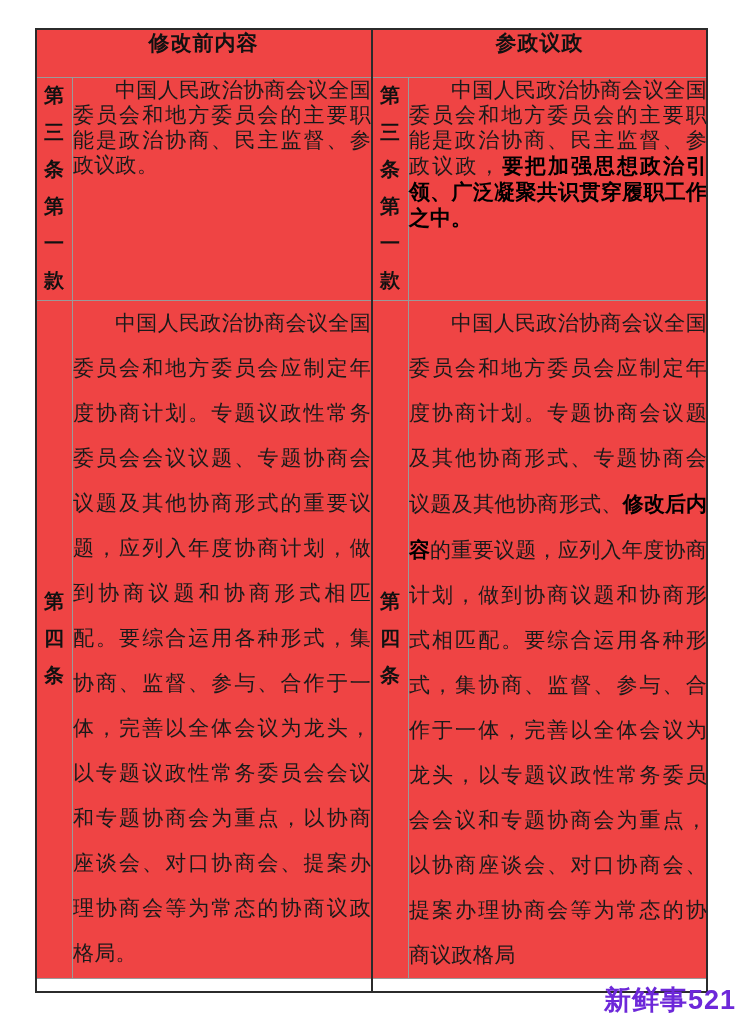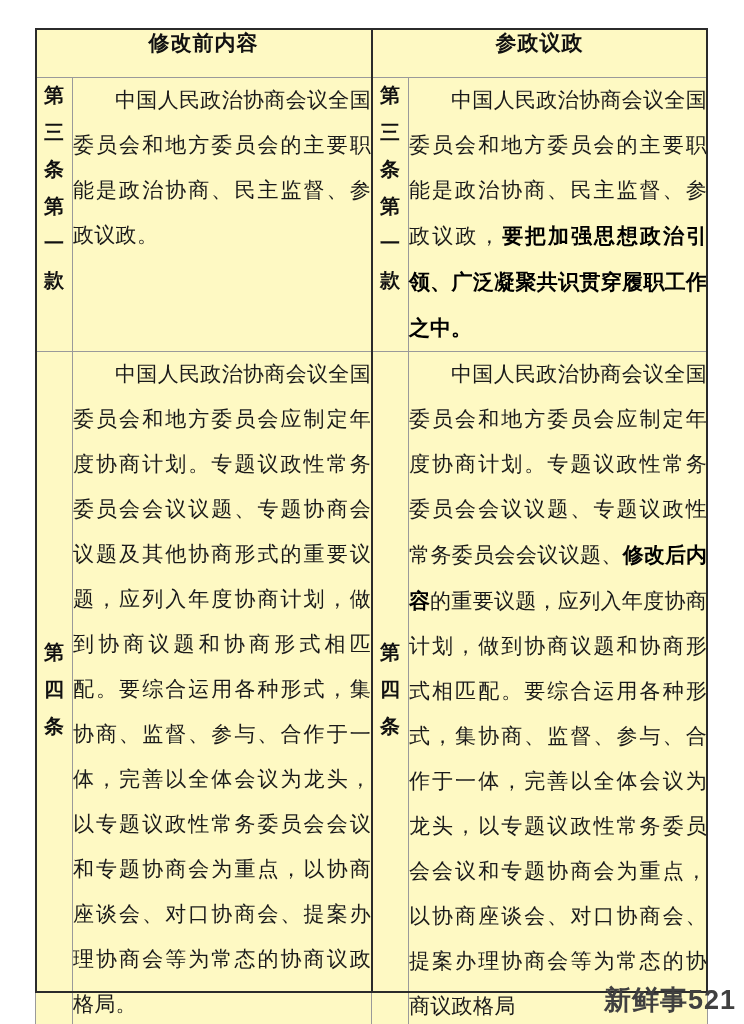"修改前内容" .cmp-table td, .cmp-table th { background: #fef9c3 -> #ef4444 }
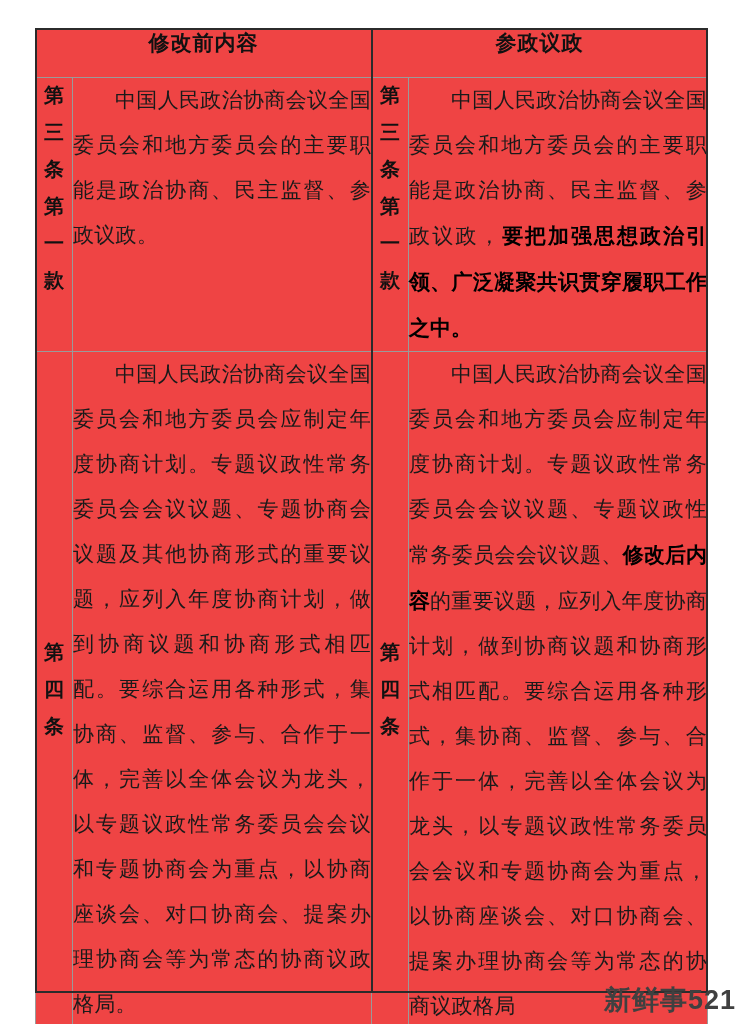"中国人民政治协商会议全国委员会和地方委员会的主要职能是政治协商、民主监督、参政议" .para { line-height: 45px -> 25px }
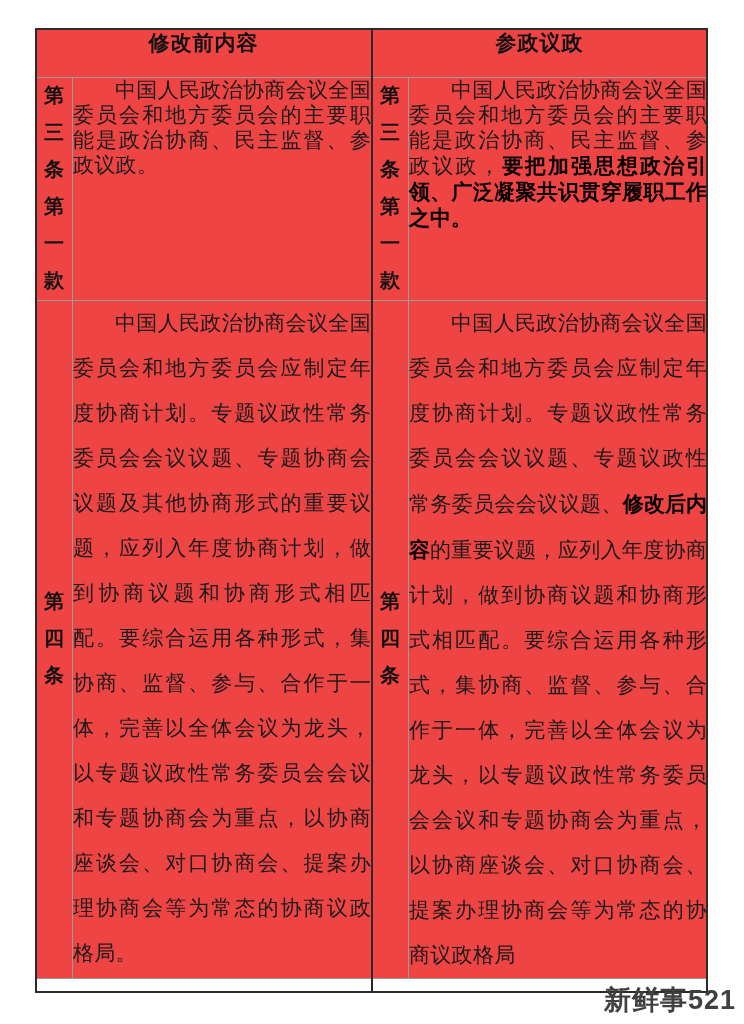"中国人民政治协商会议全国委员会和地方委员会应制定年度协商计划。专题议政性常务委员会会议议题、专题议政性常务委员会" span { text: 议政性常务委员会会议议题、专题议政性常务委员会会议议题 -> 协商会议题及其他协商形式、专题协商会议题及其他协商形式 }
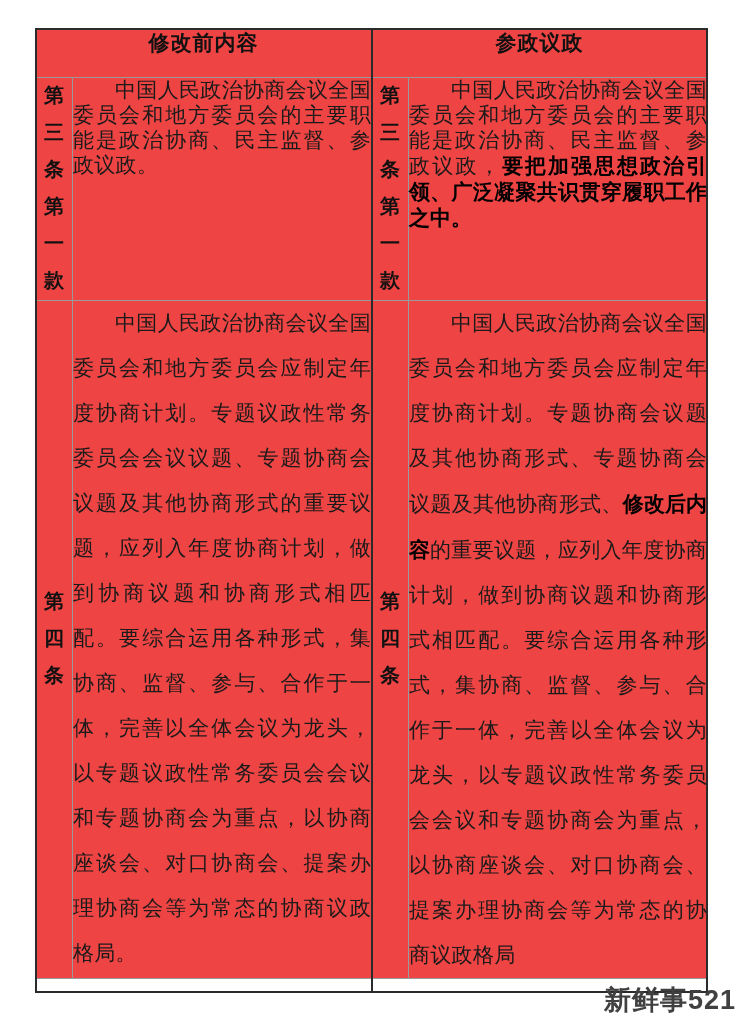"新鲜事521" .watermark { color: #404040 -> #6d28d9 }
